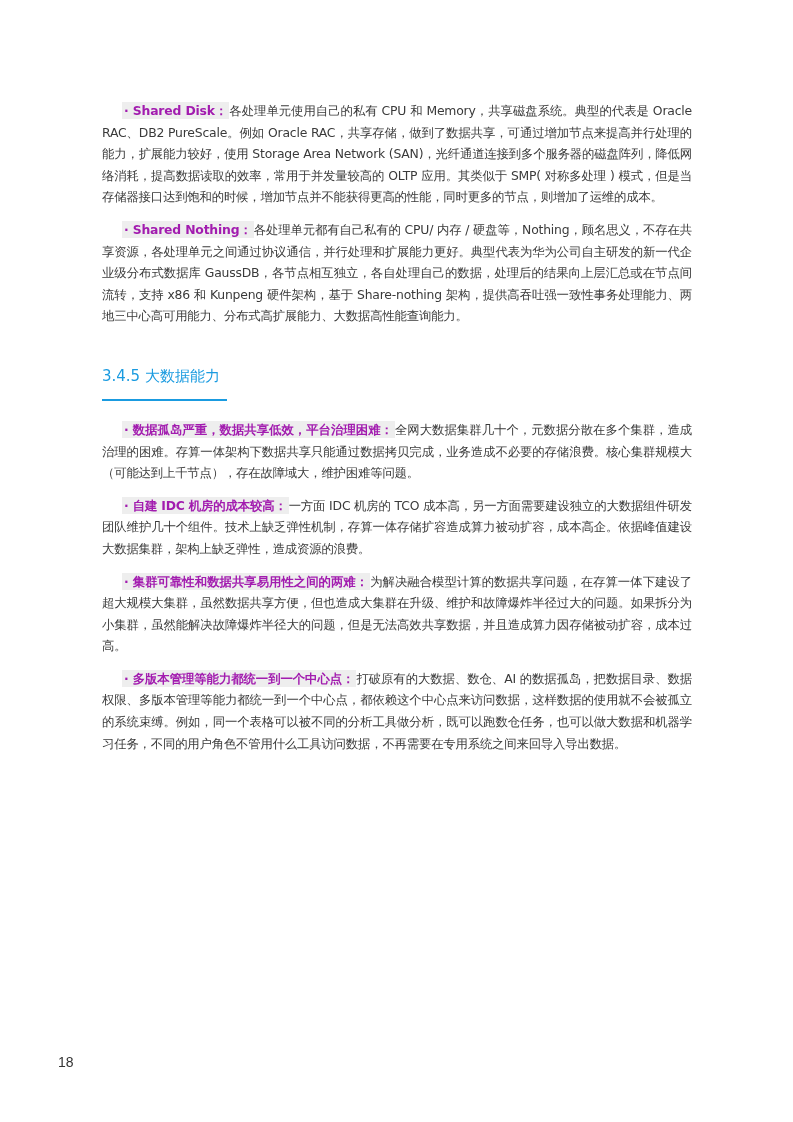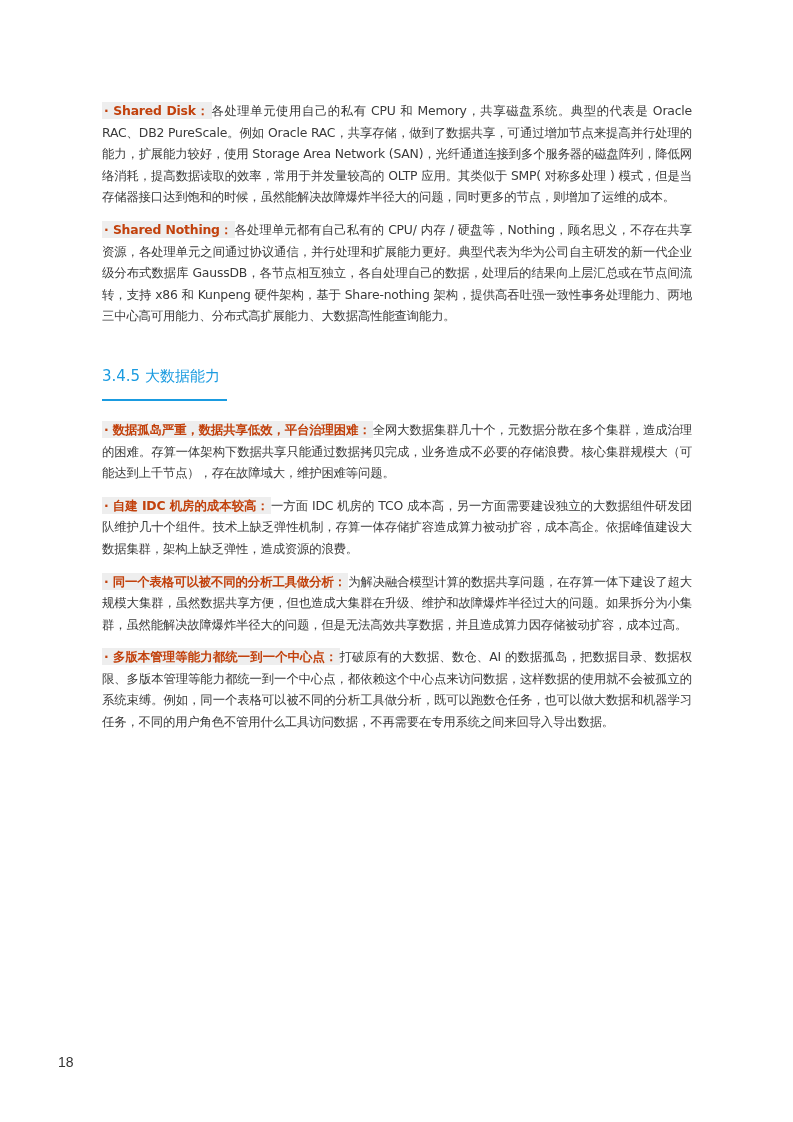"· Shared Disk：" .label { color: #c2410c -> #a21caf; margin-left: none -> 20px }
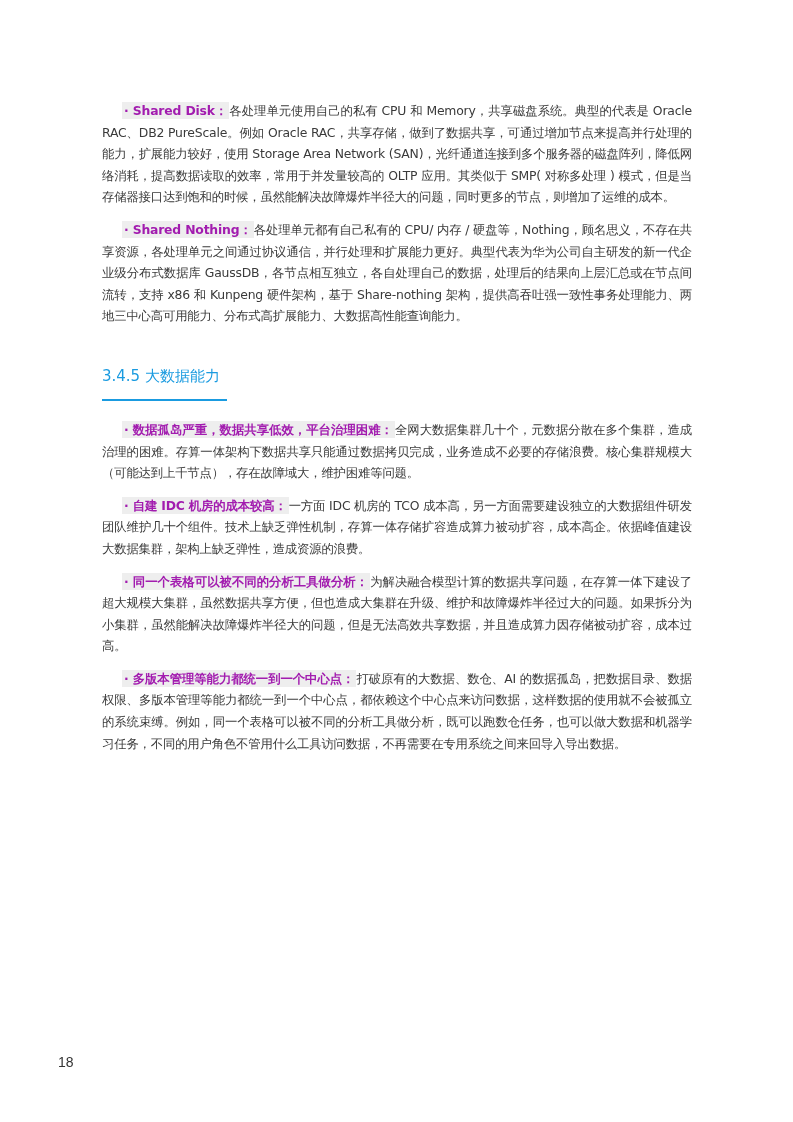"各处理单元使用自己的私有 CPU 和 Memory，共享磁盘系统。典型的代表是" span { text: 虽然能解决故障爆炸半径大的问题 -> 增加节点并不能获得更高的性能 }
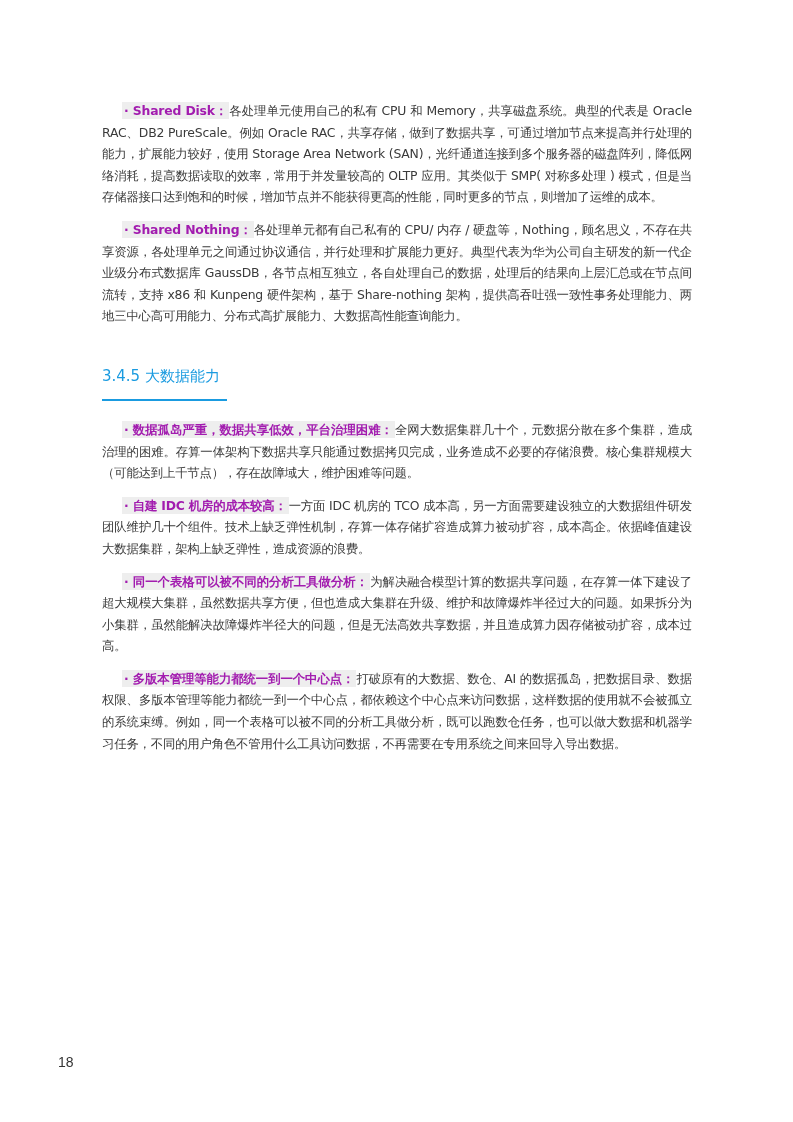"· 同一个表格可以被不同的分析工具做分析：" span.label { text: 同一个表格可以被不同的分析工具做分析 -> 集群可靠性和数据共享易用性之间的两难 }
